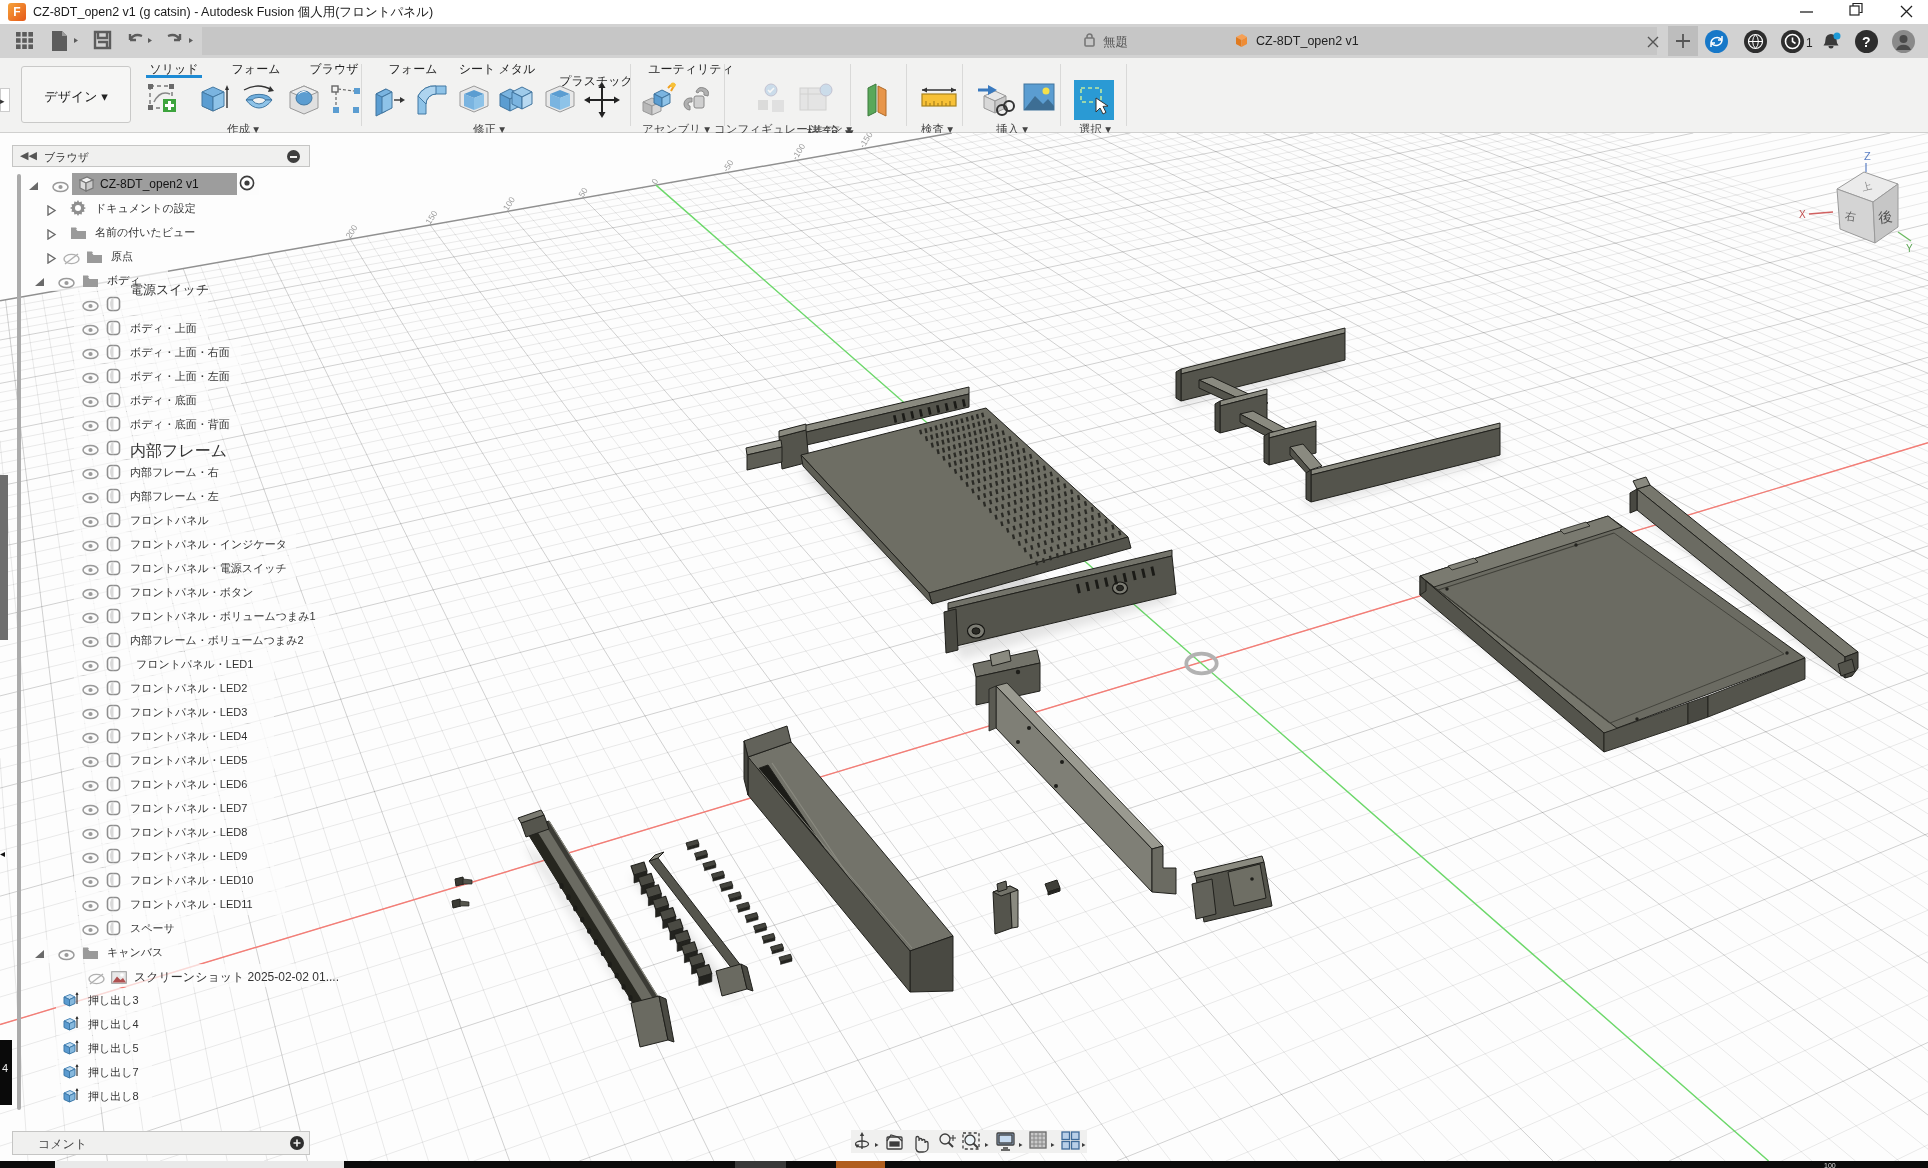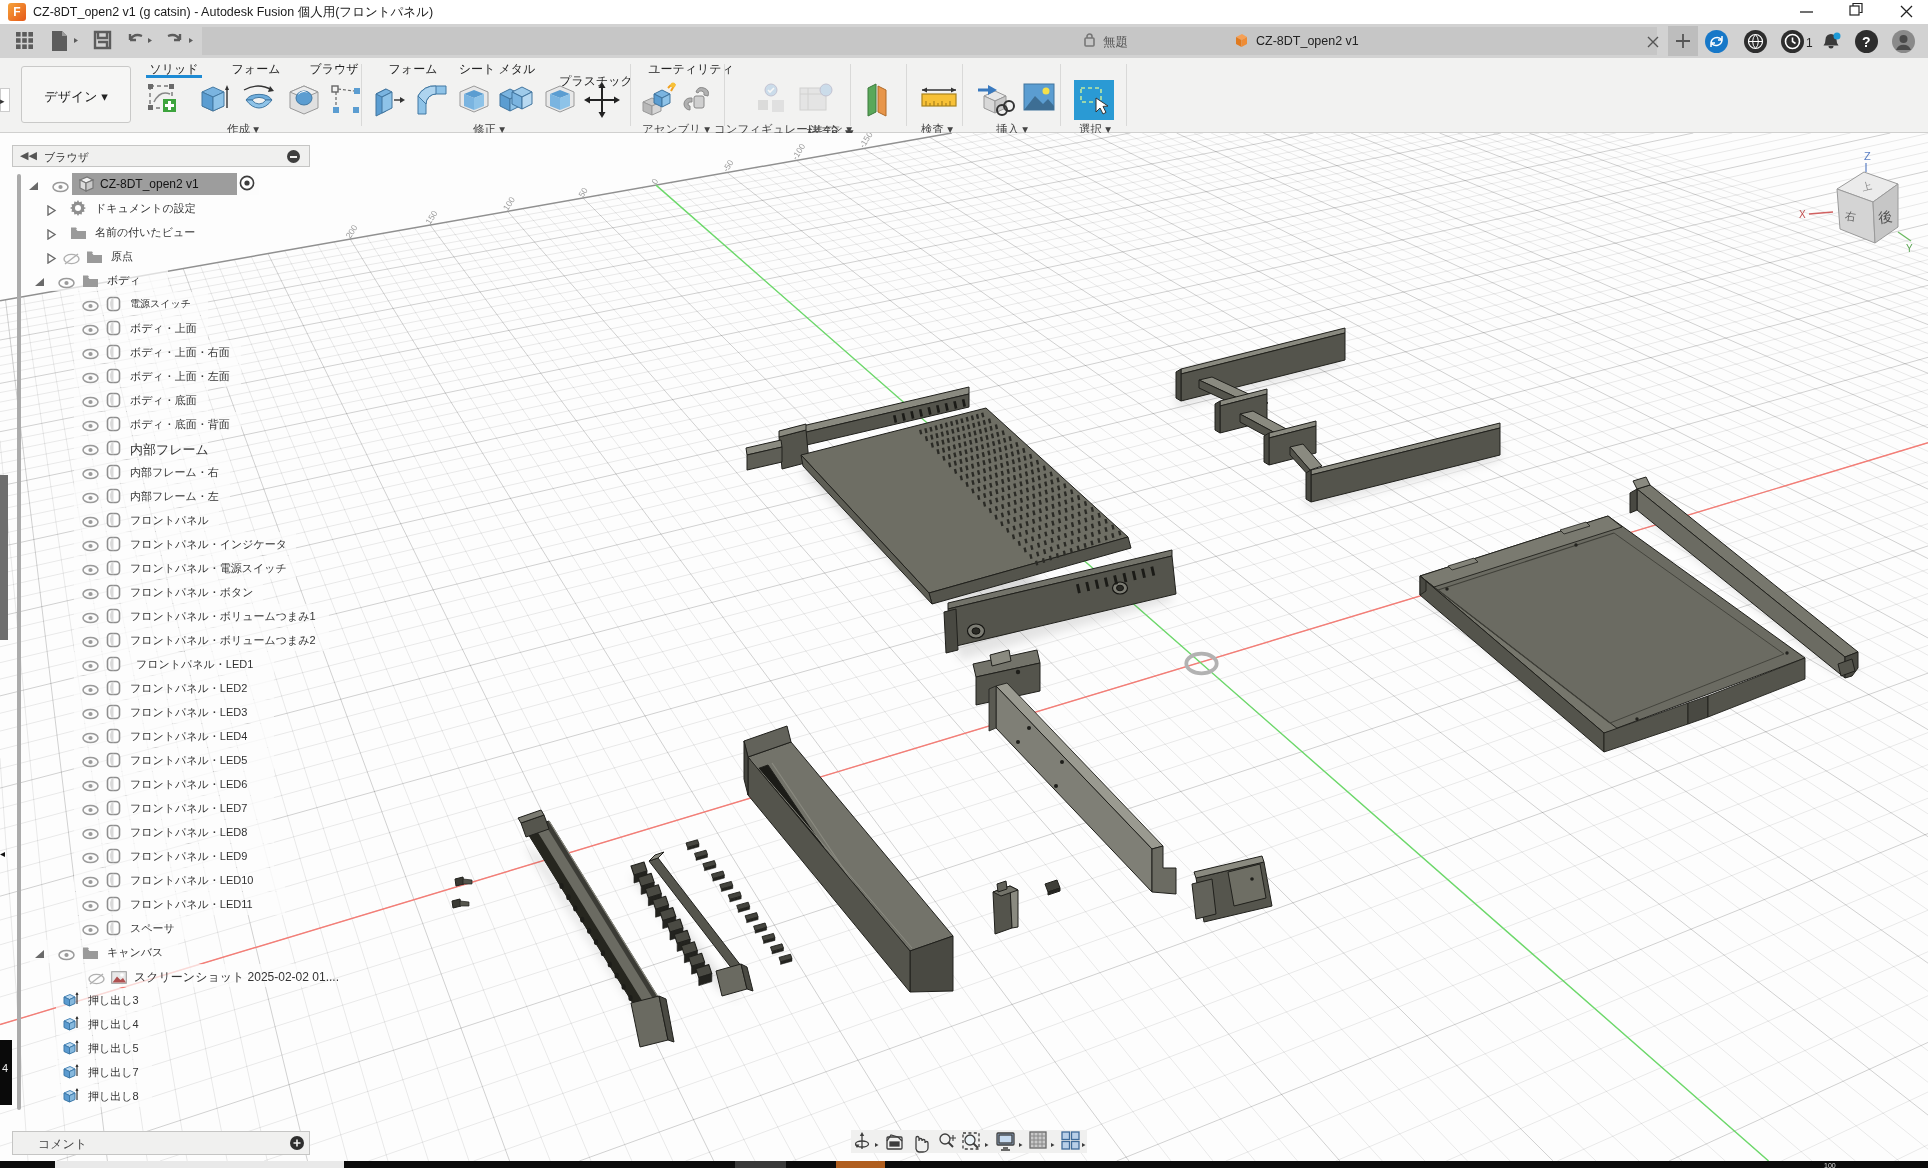"電源スイッチ" div { font-size: 10px -> 13px; top: 297px -> 281px }
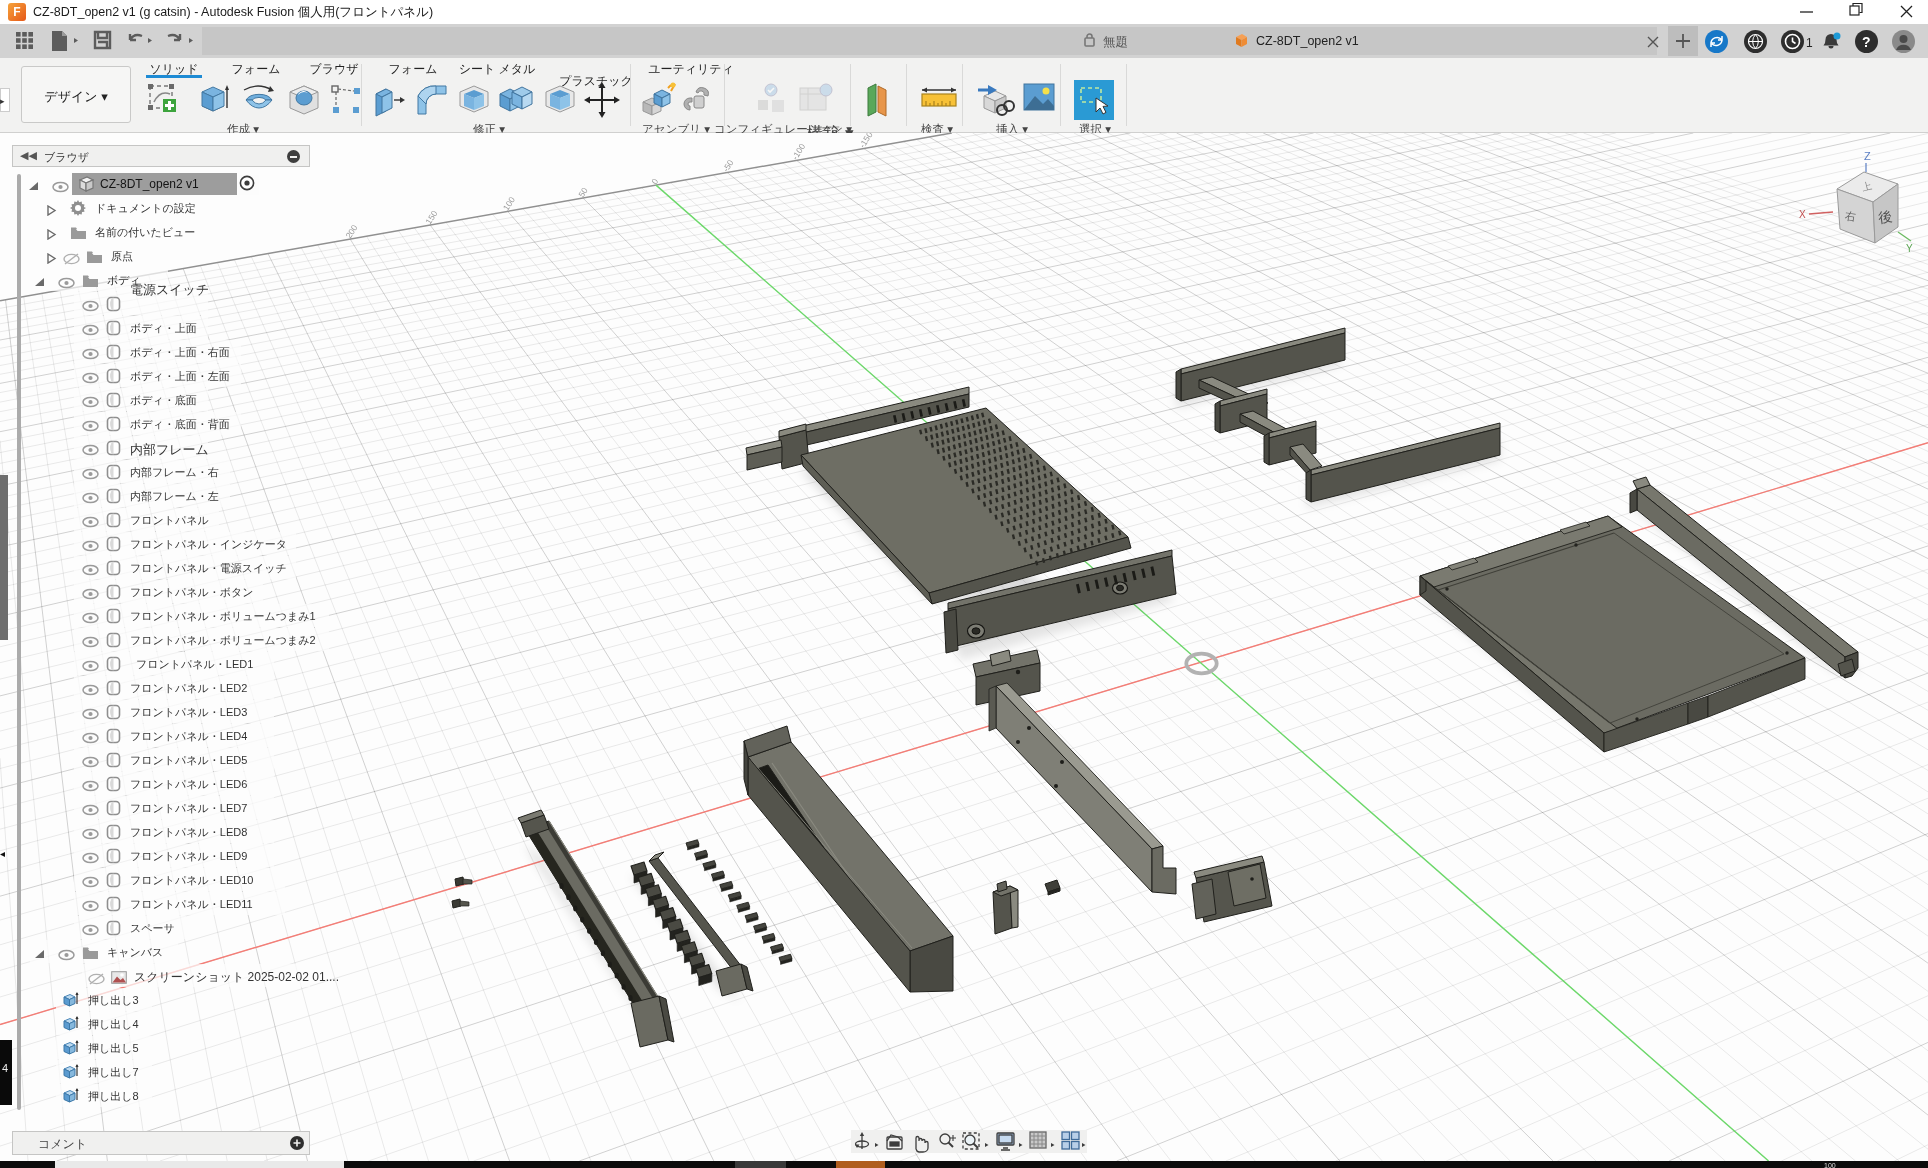"内部フレーム" div { font-size: 13px -> 16px }
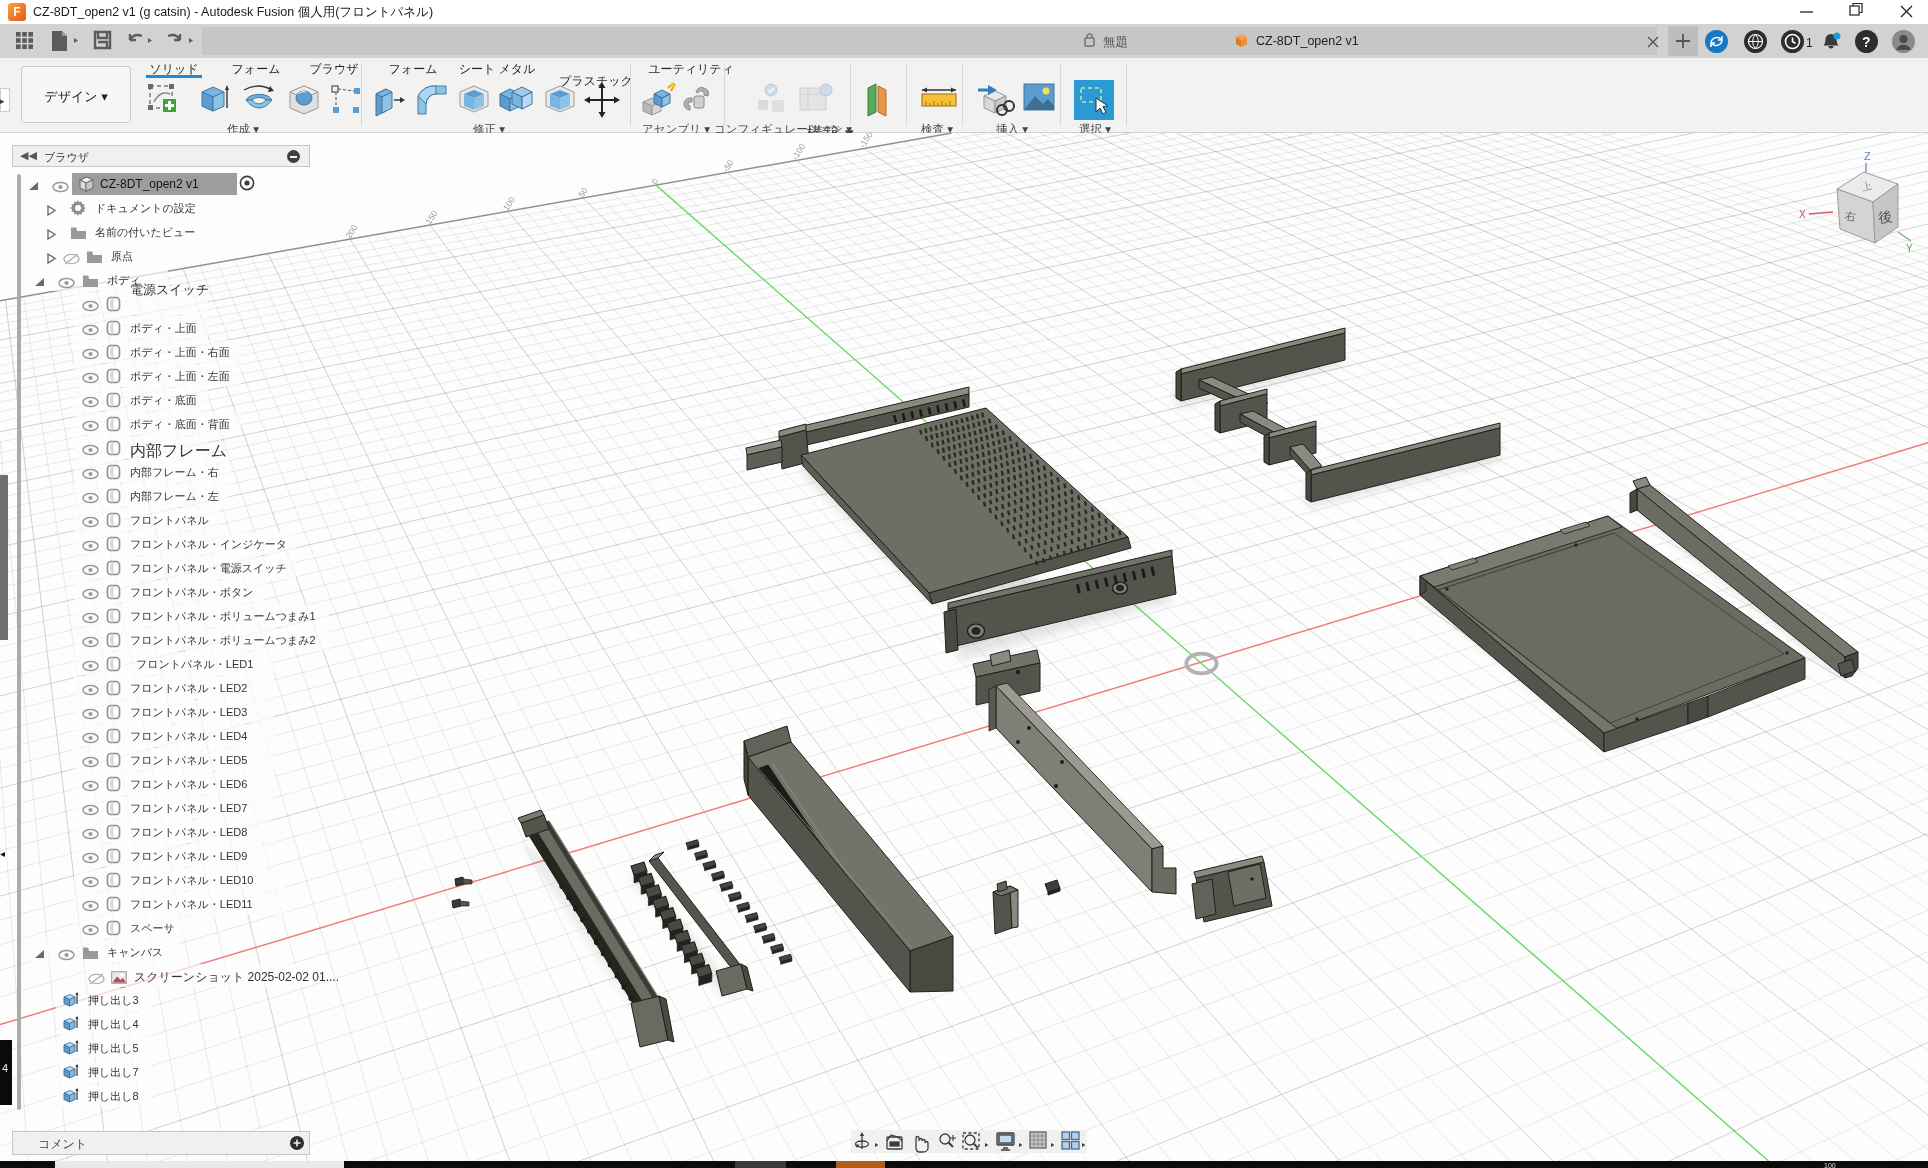"フロントパネル・ボリュームつまみ2" div { text: フロントパネル -> 内部フレーム }
